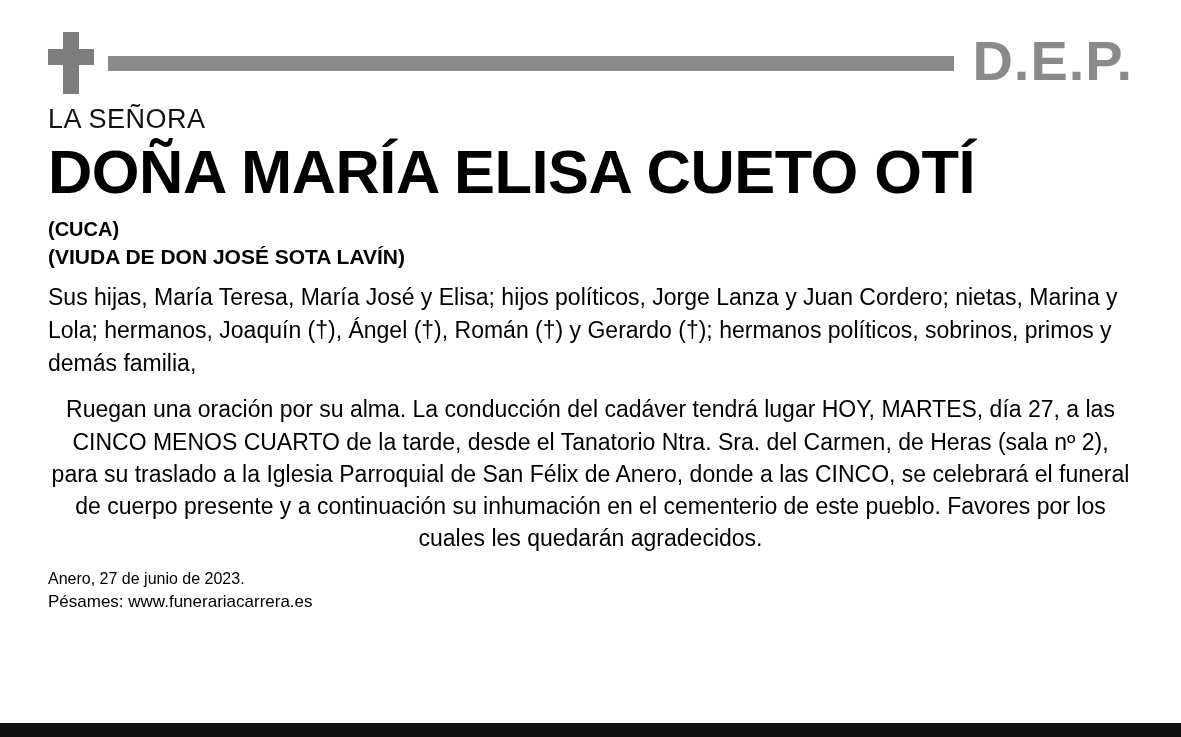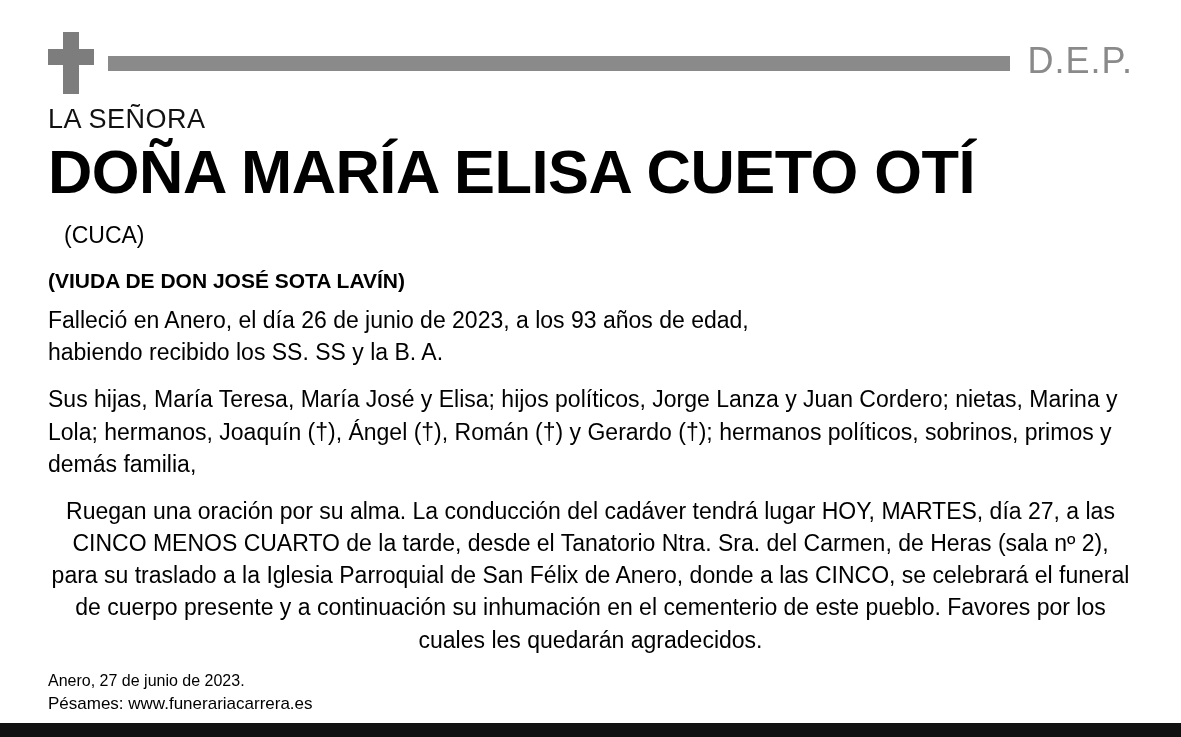"D.E.P." .dep { font-size: 36px -> 56px; font-weight: normal -> bold }
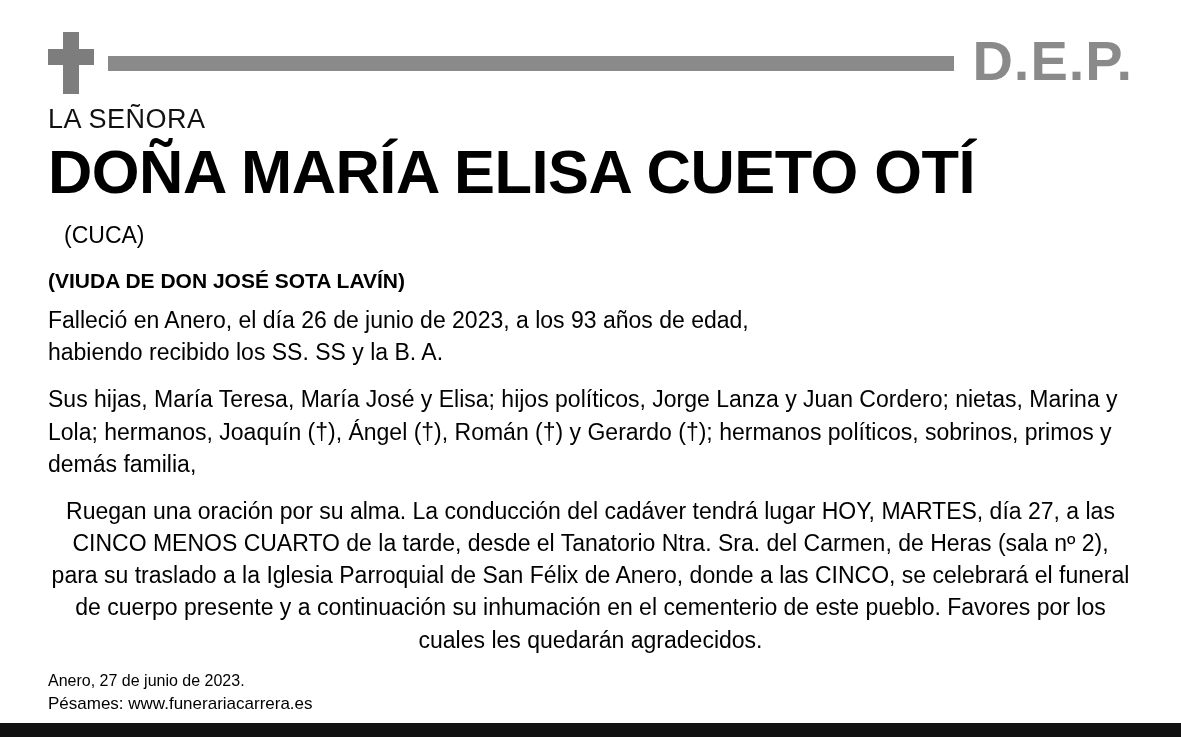"(CUCA)" .alias { font-size: 23px -> 20px; font-weight: normal -> bold; margin: 16px -> 0 }
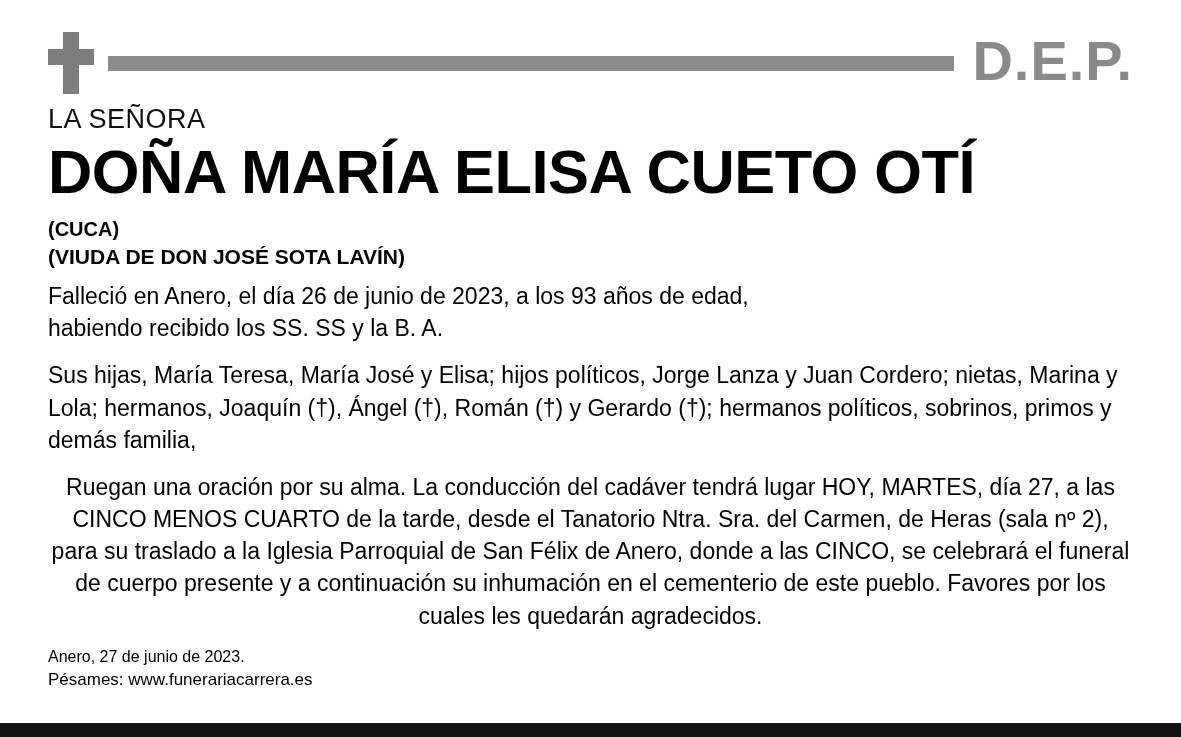"Falleció en Anero, el día" div.death-line { html: <div> <div>Falleció en Anero, el día 26 de junio de 2023, a los 93 años de edad,</div> <div>habiendo recibido los SS. SS y la B. A.</div> </div> -> none }
